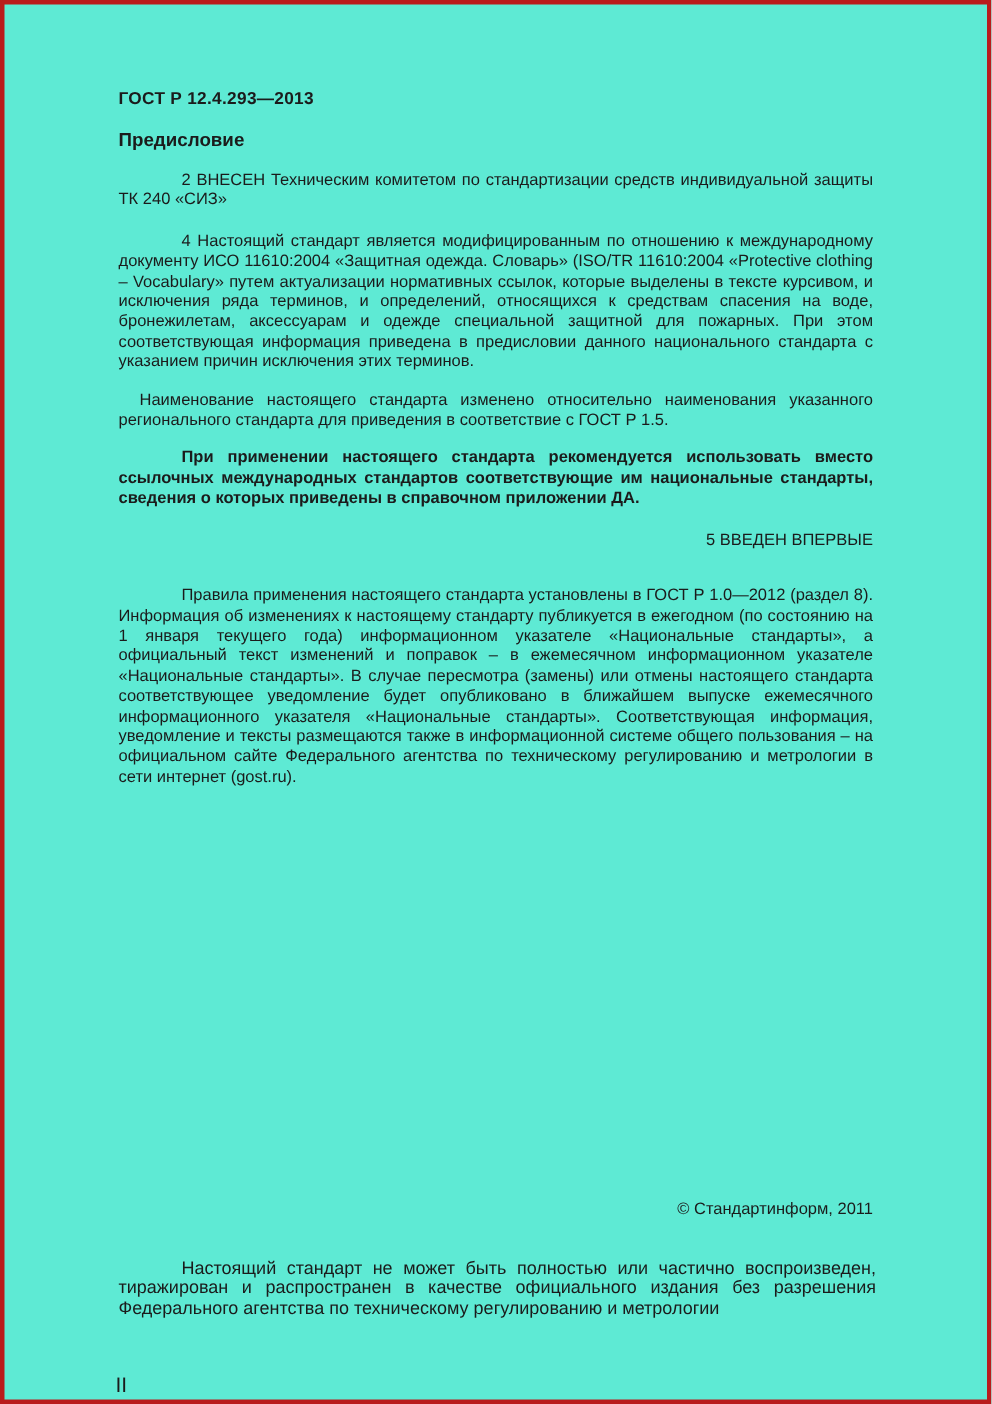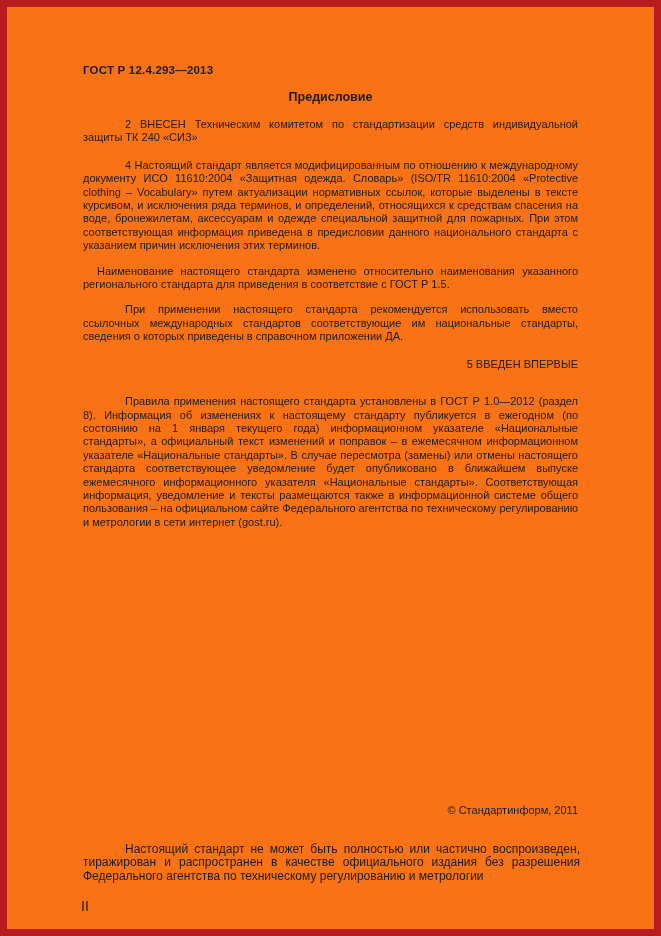"ГОСТ Р 12.4.293—2013" .page { background: #f97316 -> #5eead4; border: 7px solid #b91c1c -> 3px solid #b91c1c }
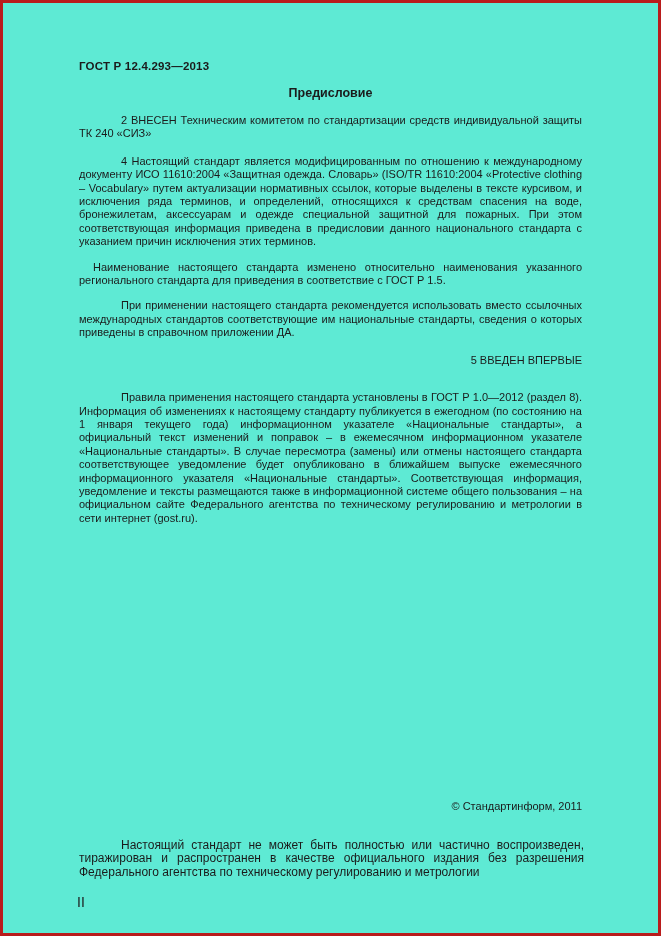"Предисловие" .doc-title { text-align: center -> left }
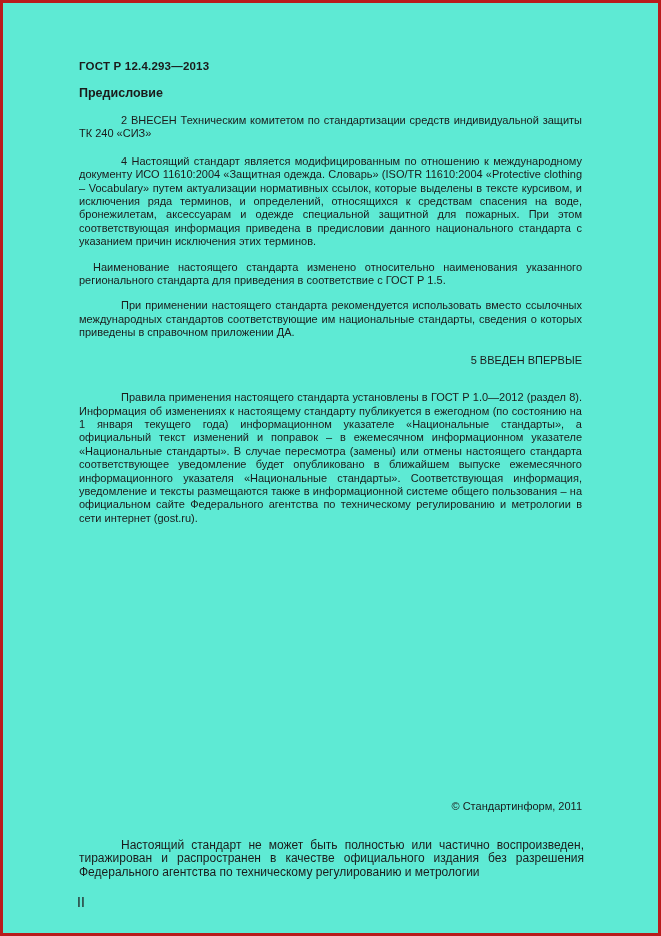"При применении настоящего стандарта" p.note2 { font-weight: none -> bold }
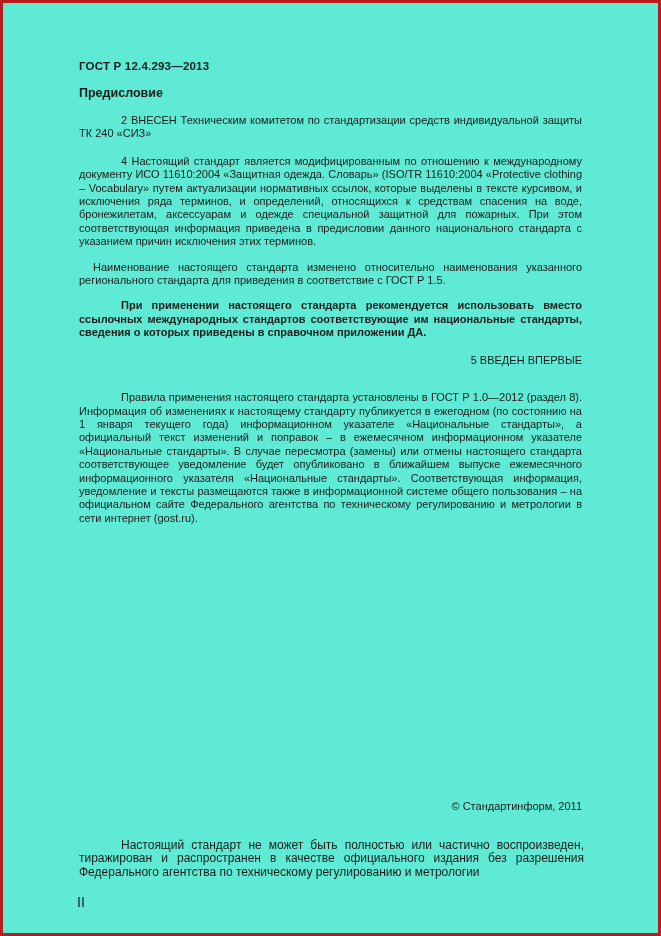"II" .page-number { top: 891px -> 912px }
